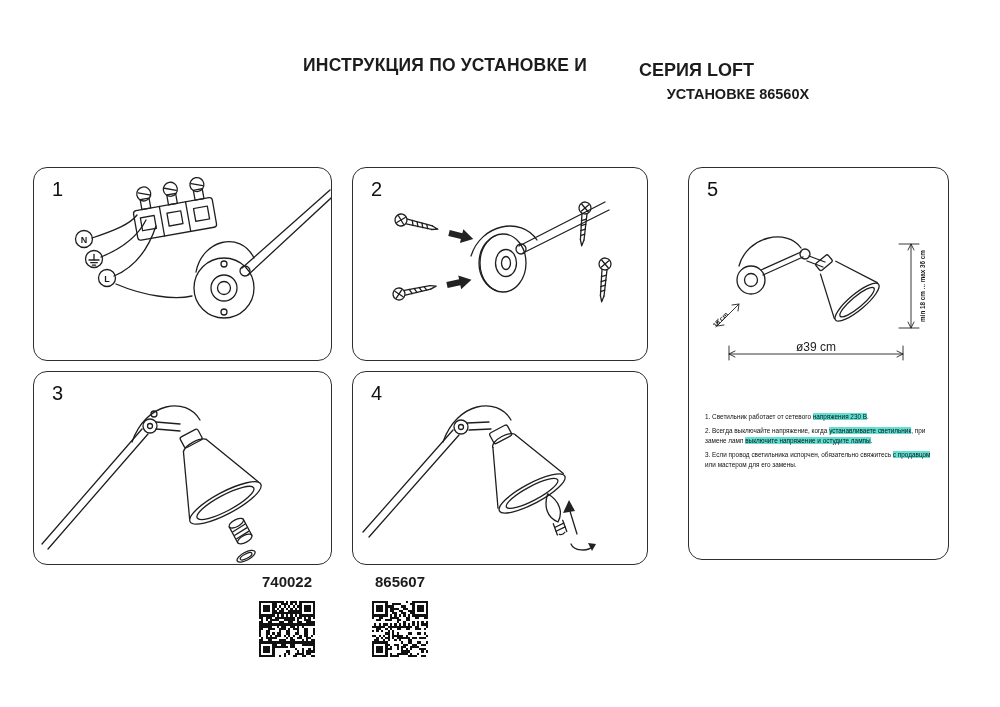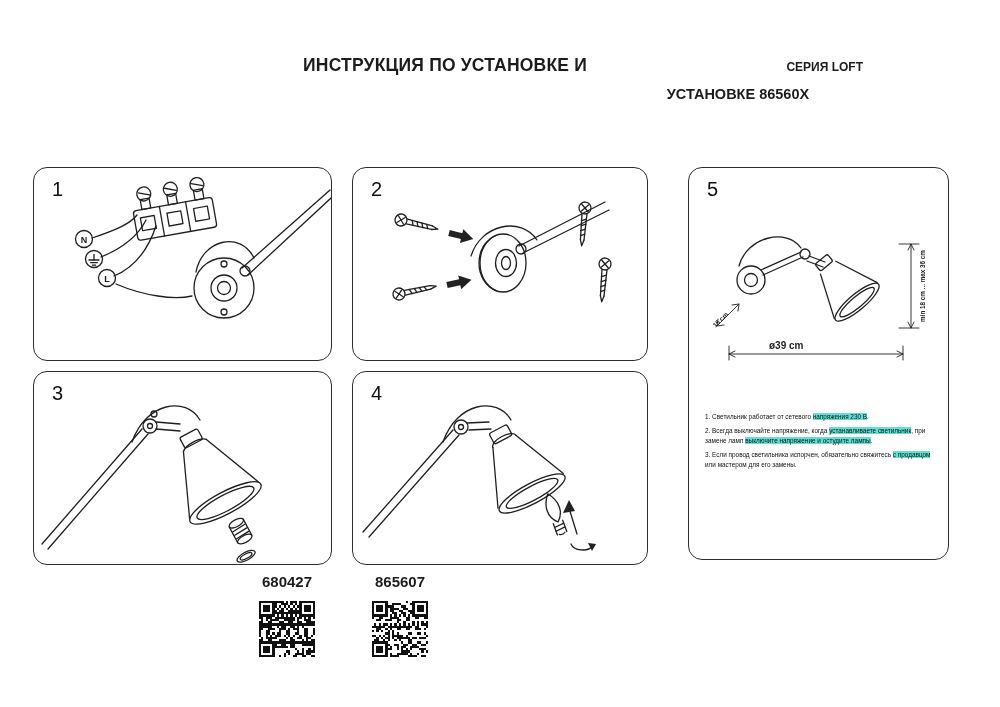"СЕРИЯ LOFT" .series { font-size: 12px -> 18px; left: 663px -> 639px; text-align: right -> left }
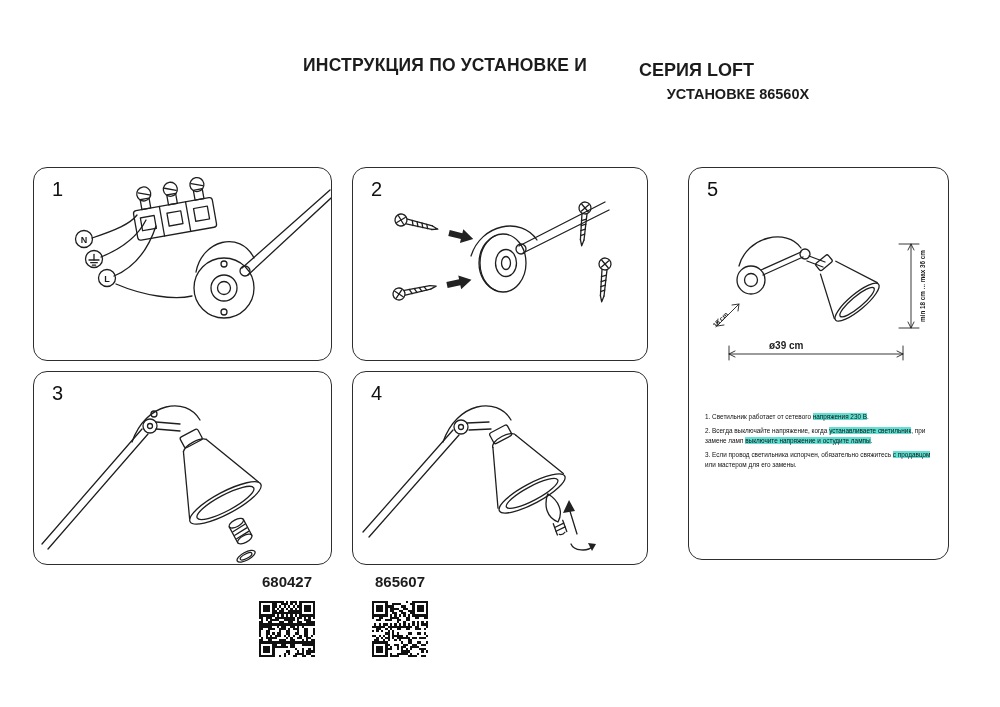"ø39 cm" .dim-h { font-size: 10px -> 12px; font-weight: bold -> normal; text-align: none -> center }
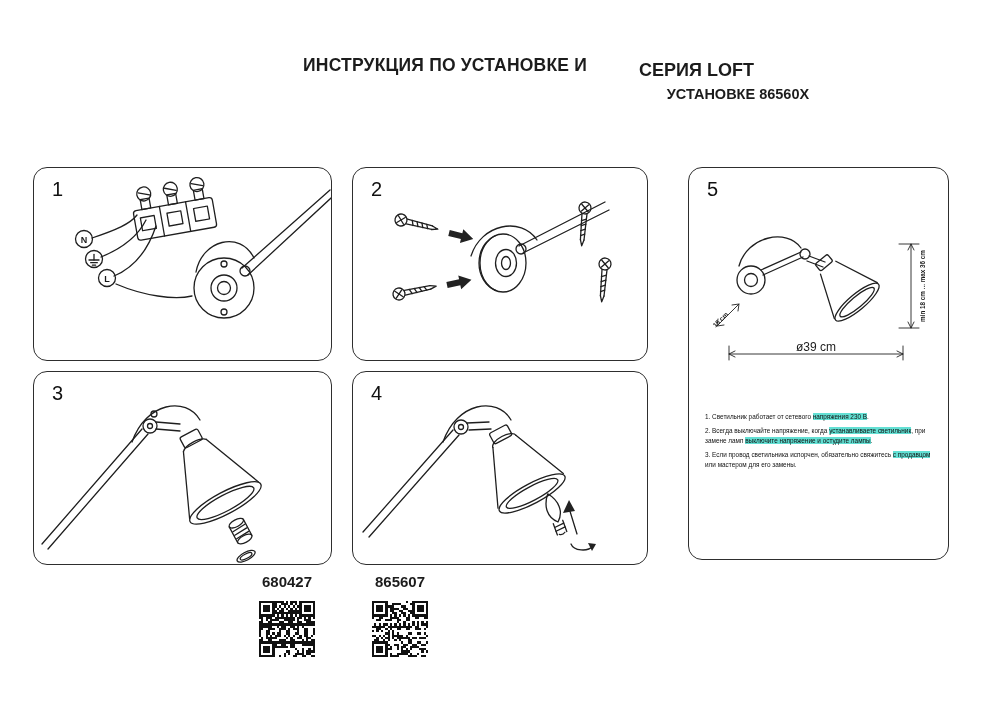"680427" div.article-code { text: 680427 -> 740022 }
